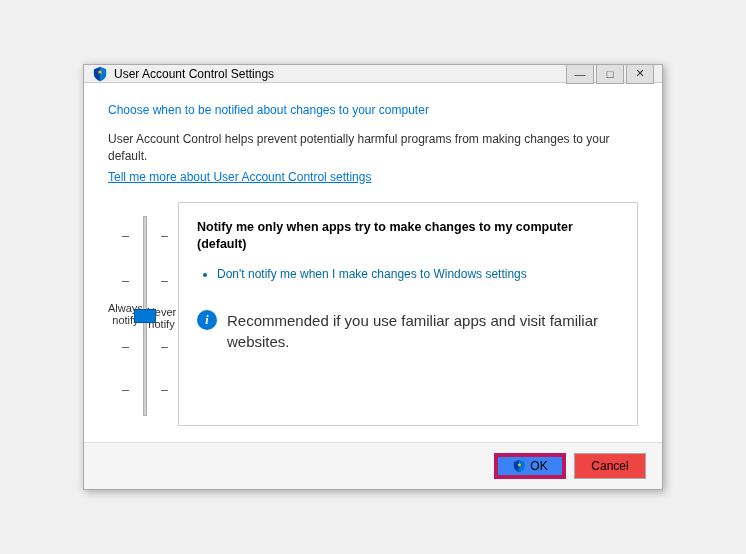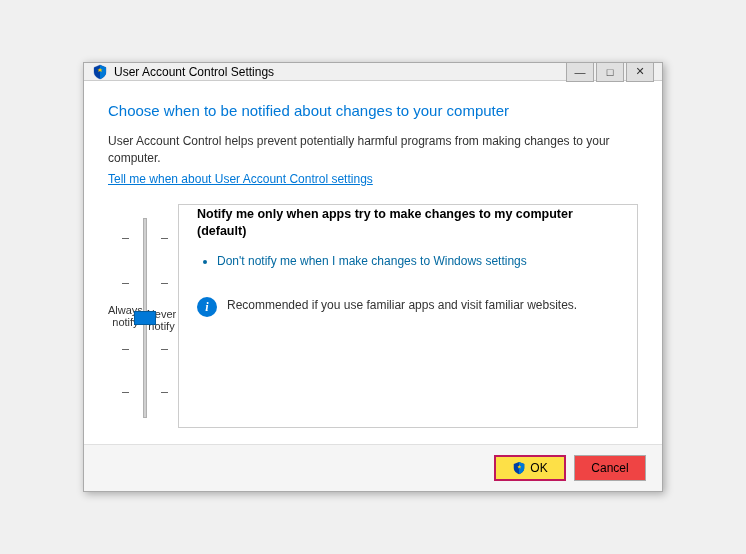"Choose when to be notified" .main-heading { font-size: 15px -> 12px }
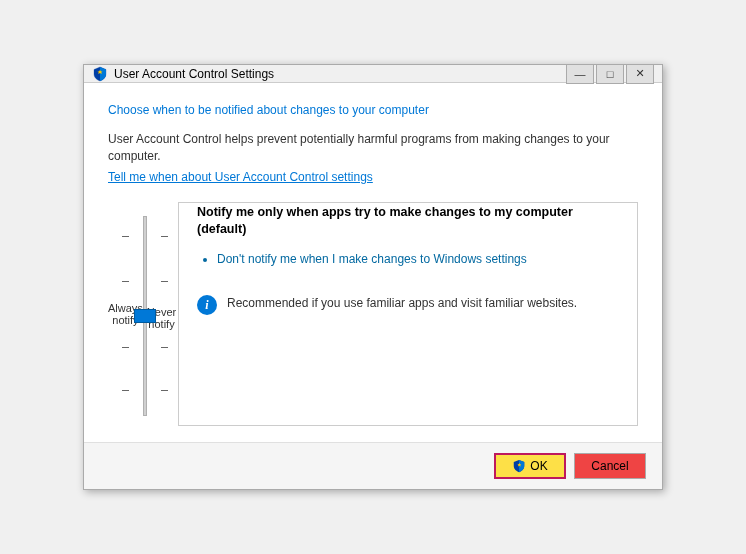"User Account Control helps prevent" div.description { text: computer -> default }
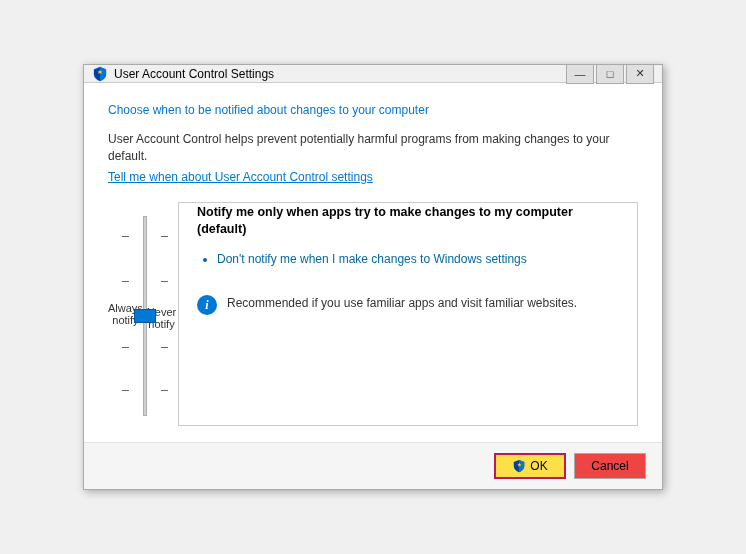"Tell me when about User" a.link { text: when -> more }
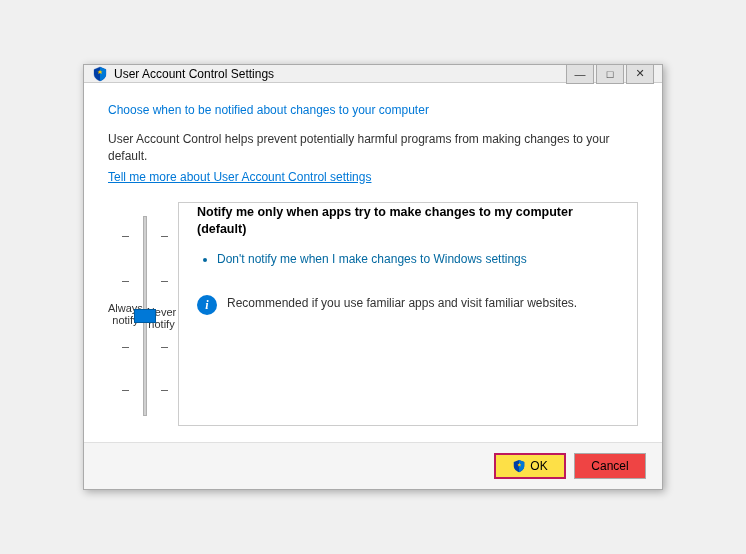"Notify me only when apps" .info-panel { padding: 1px 18px -> 16px 18px }
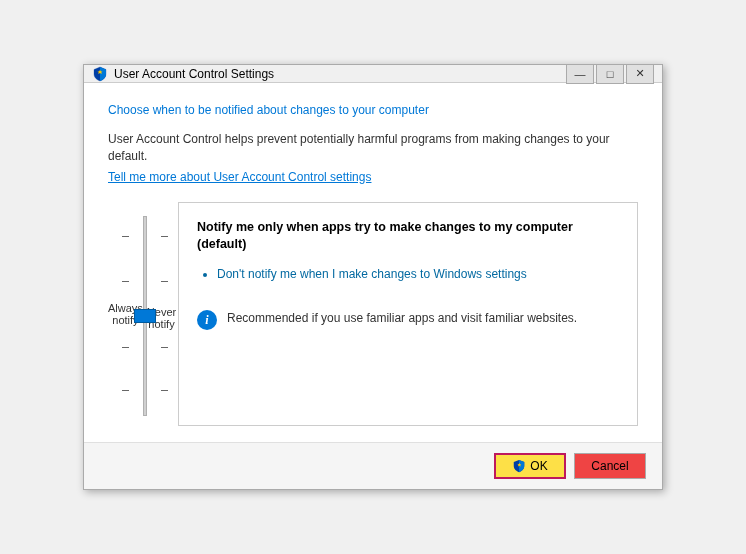"Recommended if you use familiar" .rec-text { font-size: 12px -> 15px }
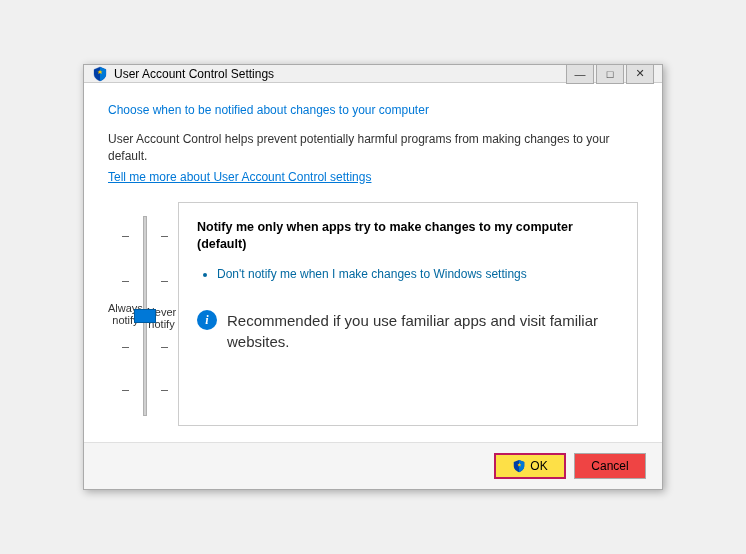"OK" .btn-ok { background: #fde047 -> #3b82f6; border: 2px solid #be185d -> 4px solid #be185d }
